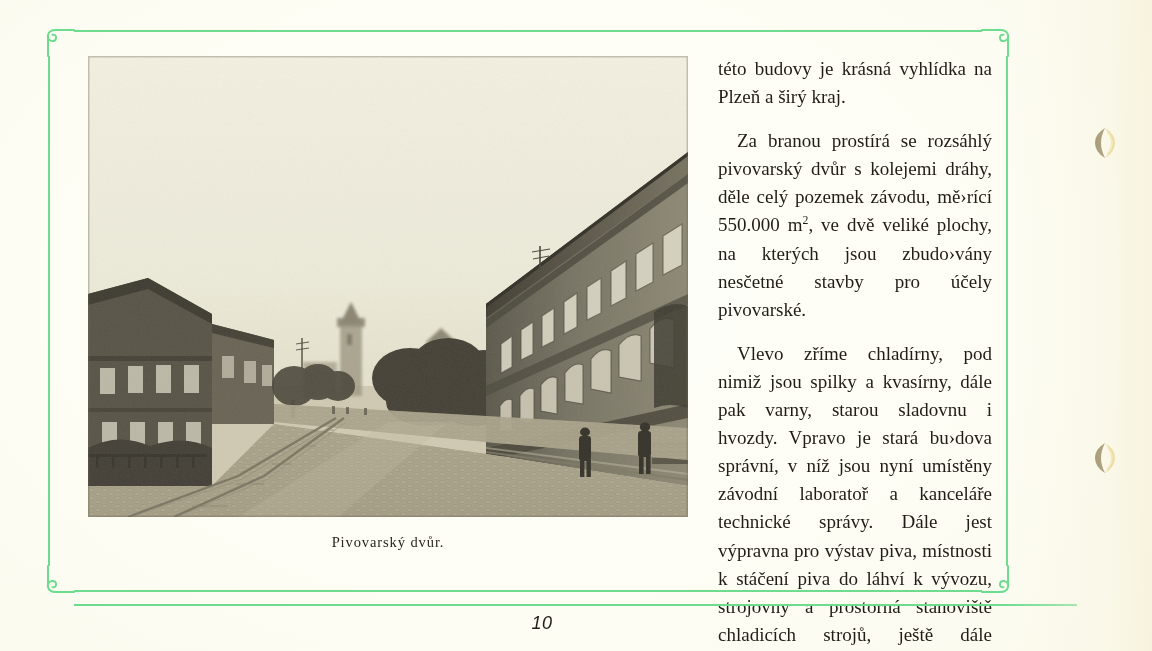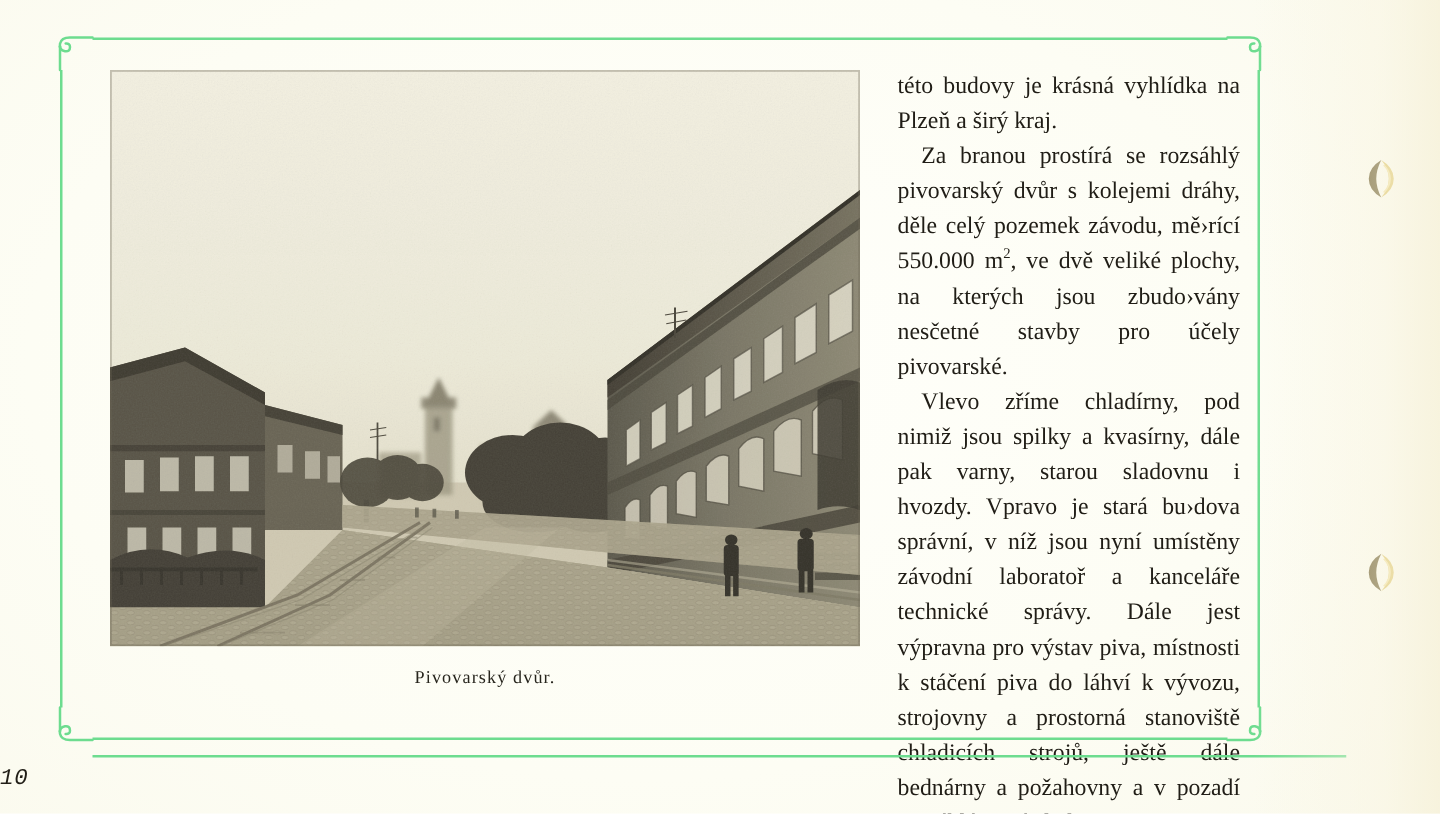"Za branou prostírá se rozsáhlý" #text-column p.indent { margin-top: none -> 16px }
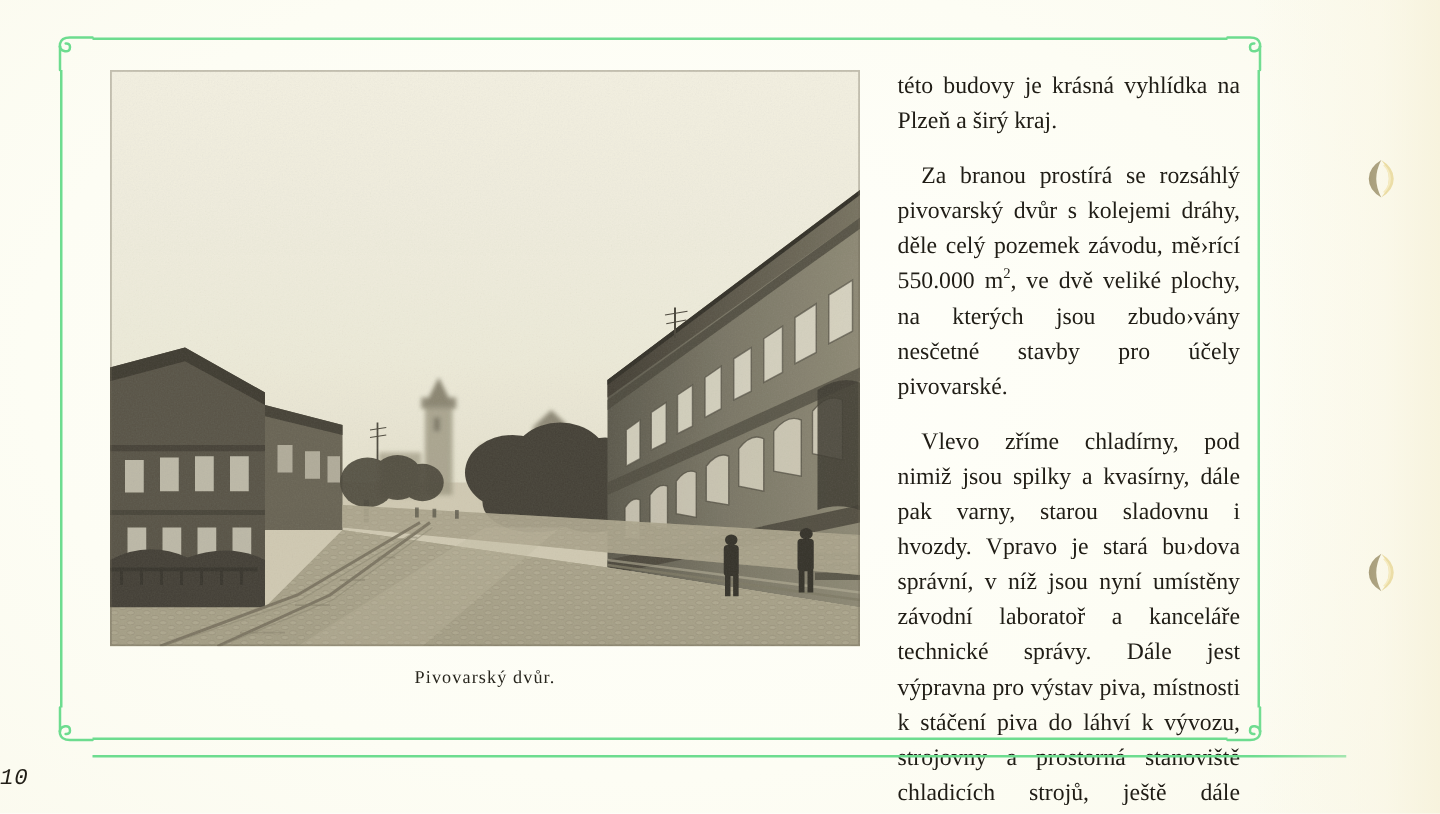"10" #page-number { font-family: Liberation Mono, monospace -> Liberation Sans, sans-serif; text-align: none -> center }
